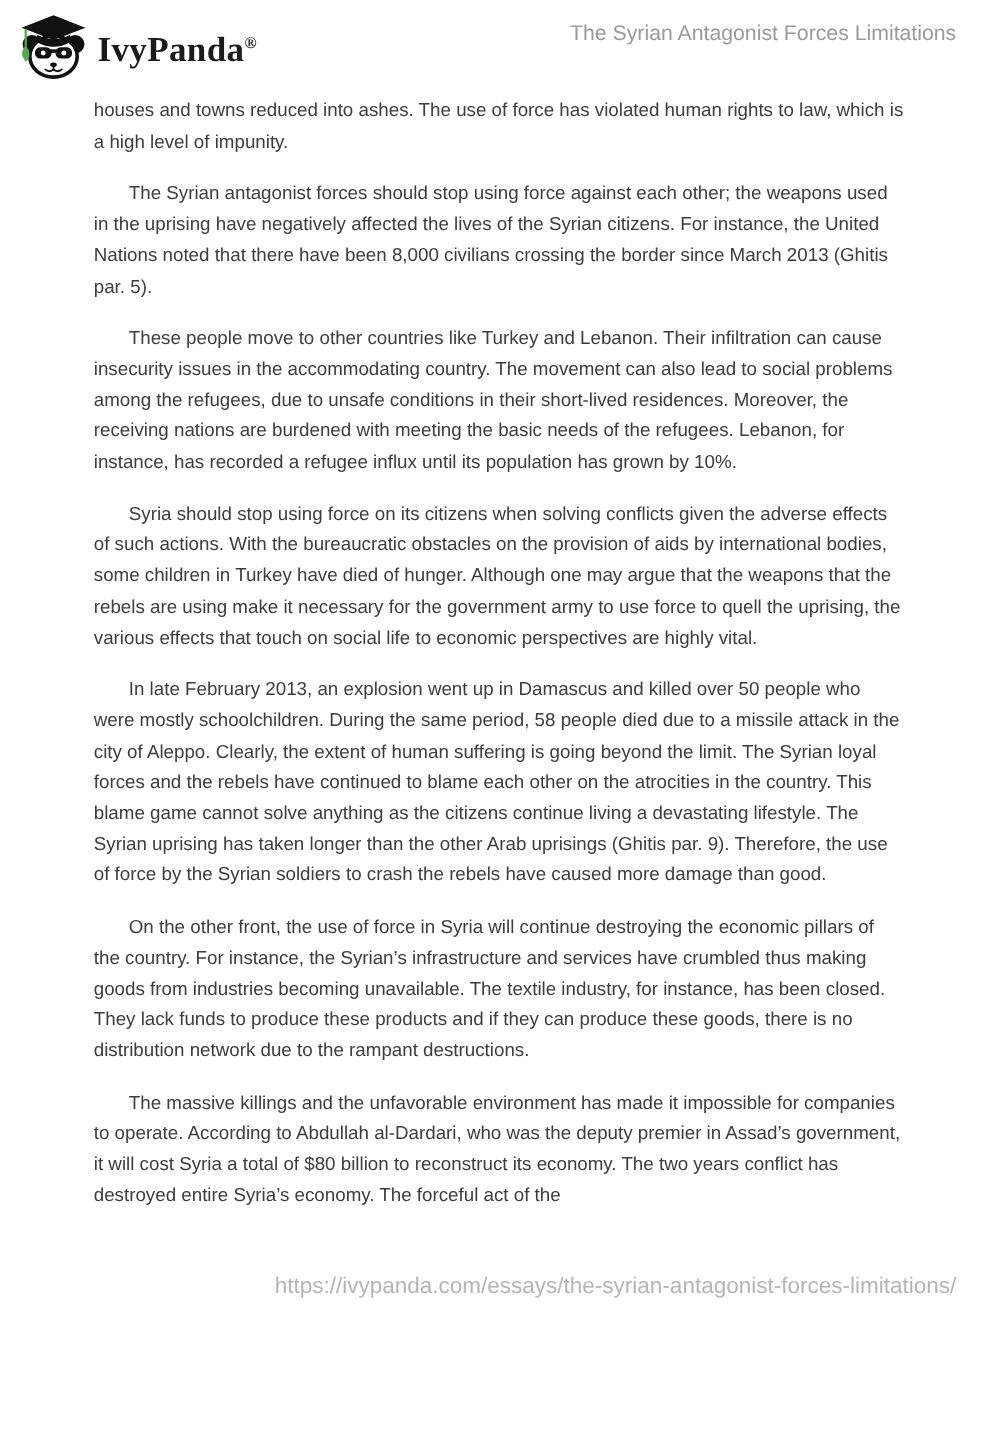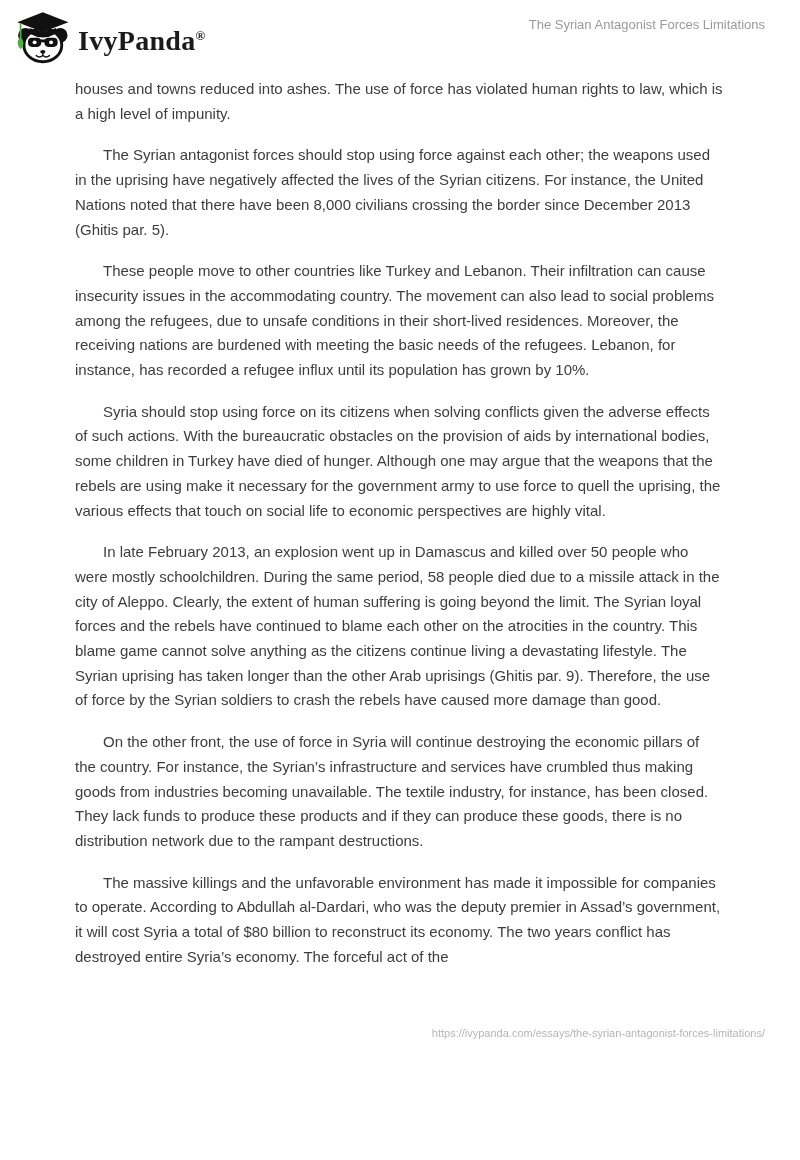"The Syrian Antagonist Forces Limitations" .doc-title { font-size: 13px -> 17px }
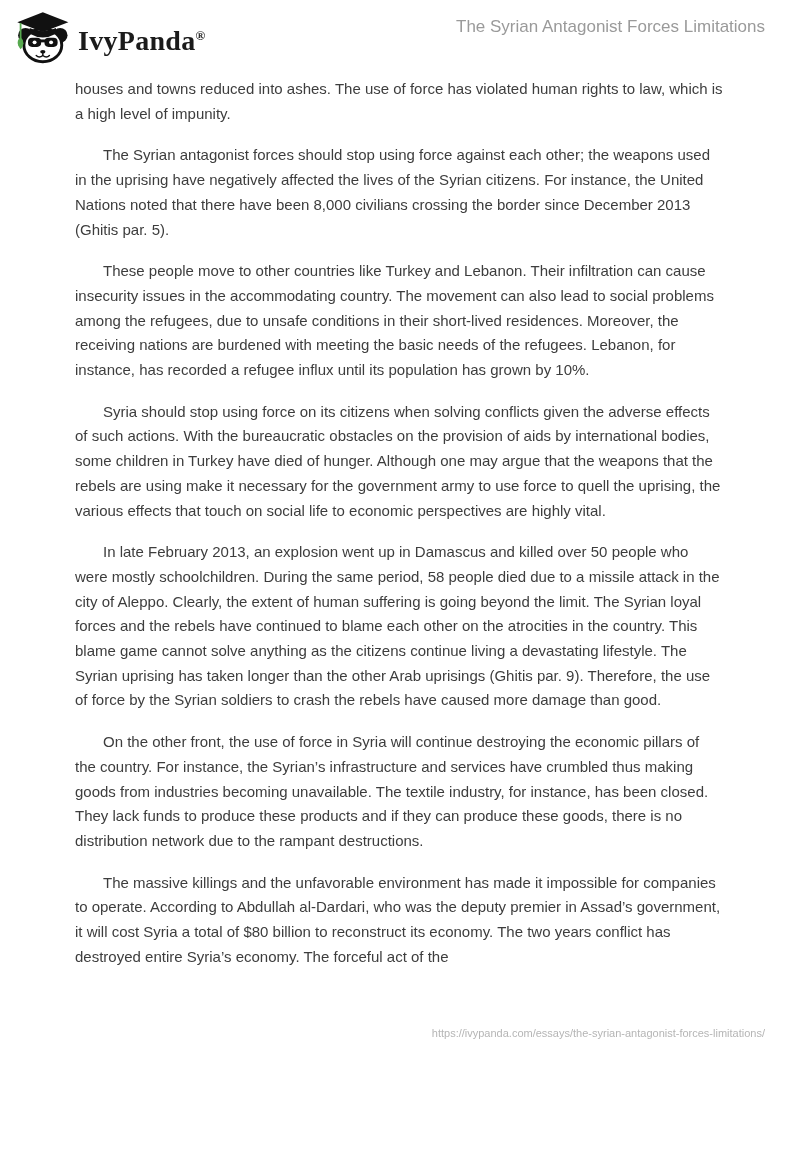"The Syrian antagonist forces should" p.indented { text: December -> March }
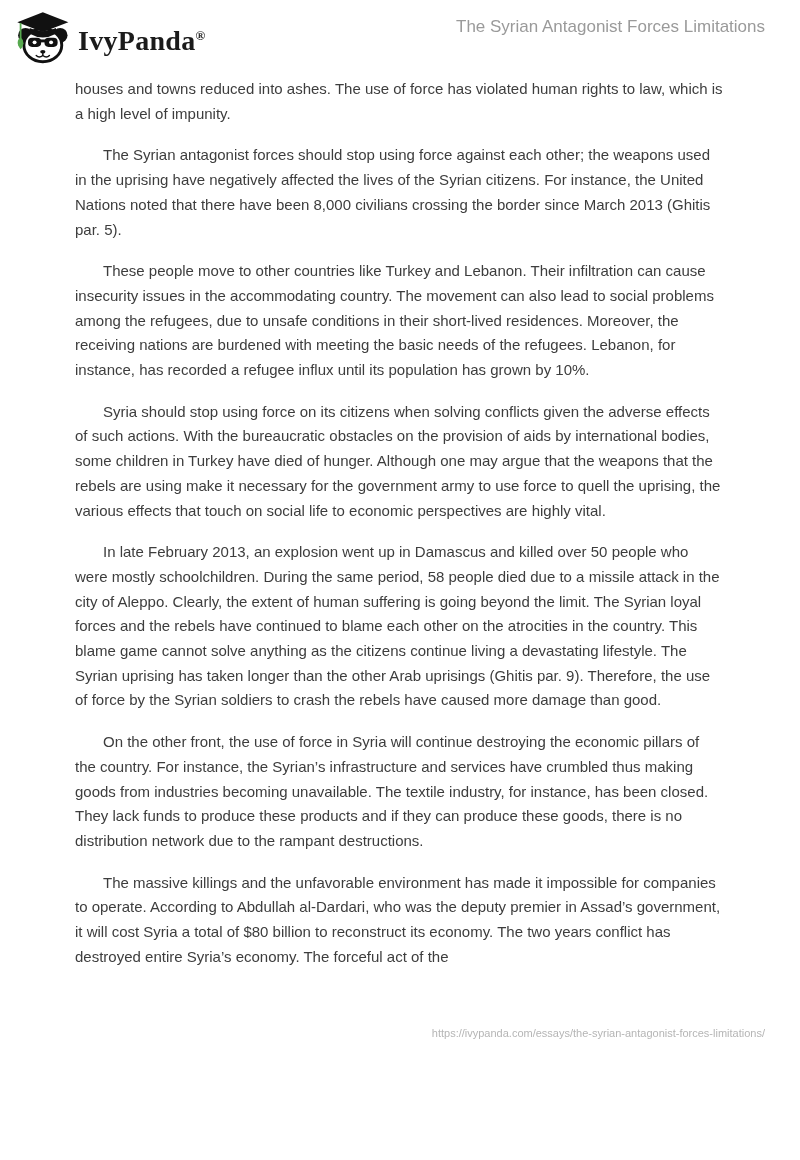"https://ivypanda.com/essays/the-syrian-a" .footer { font-size: 11px -> 18px }
